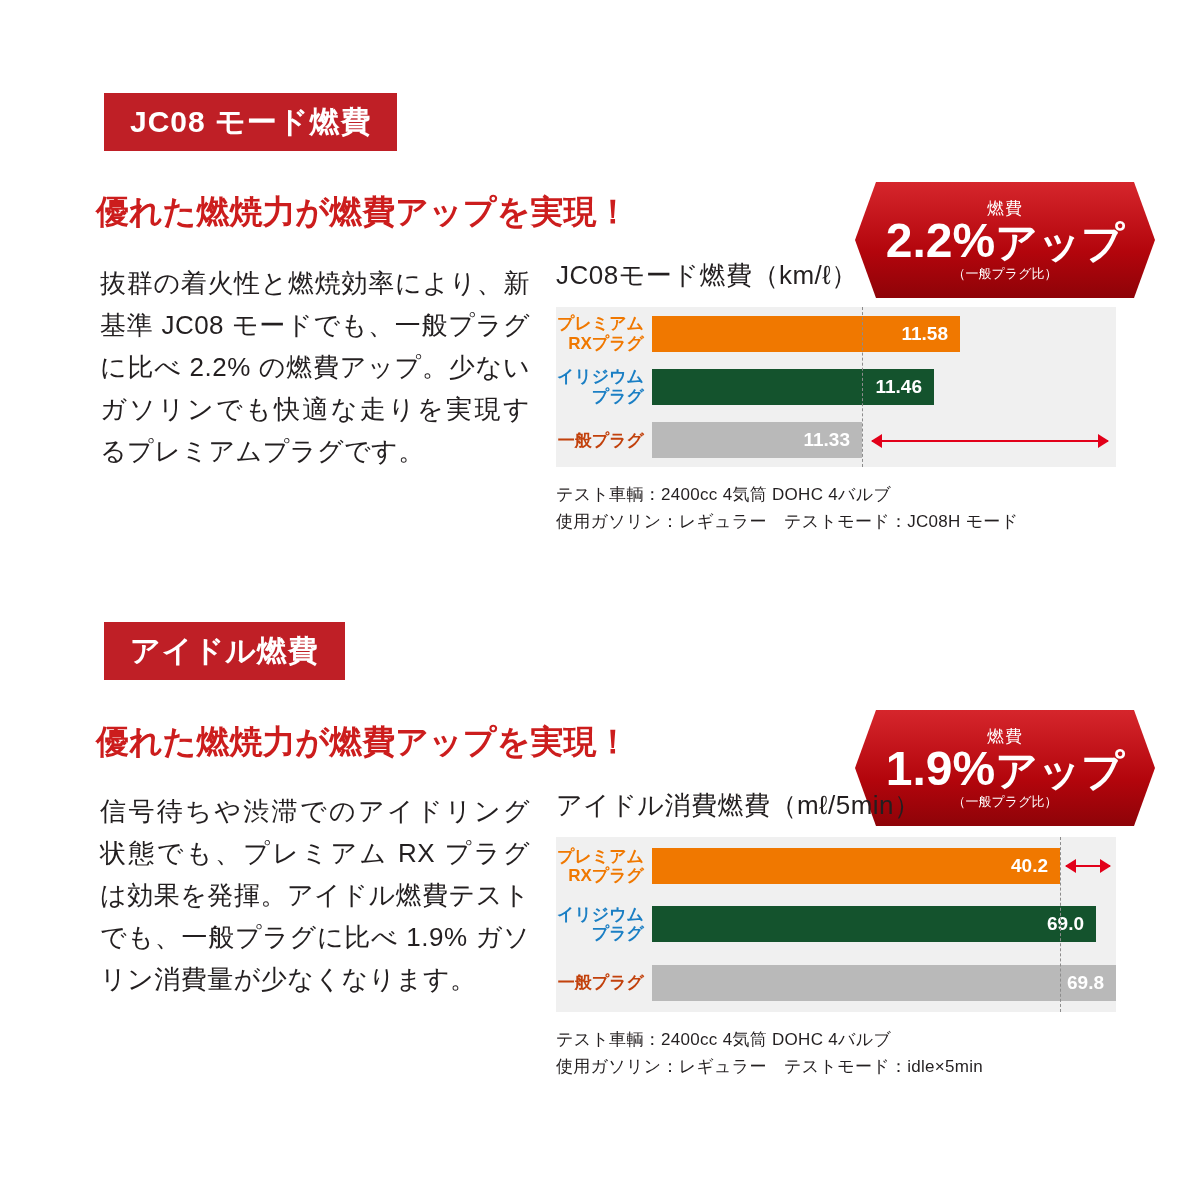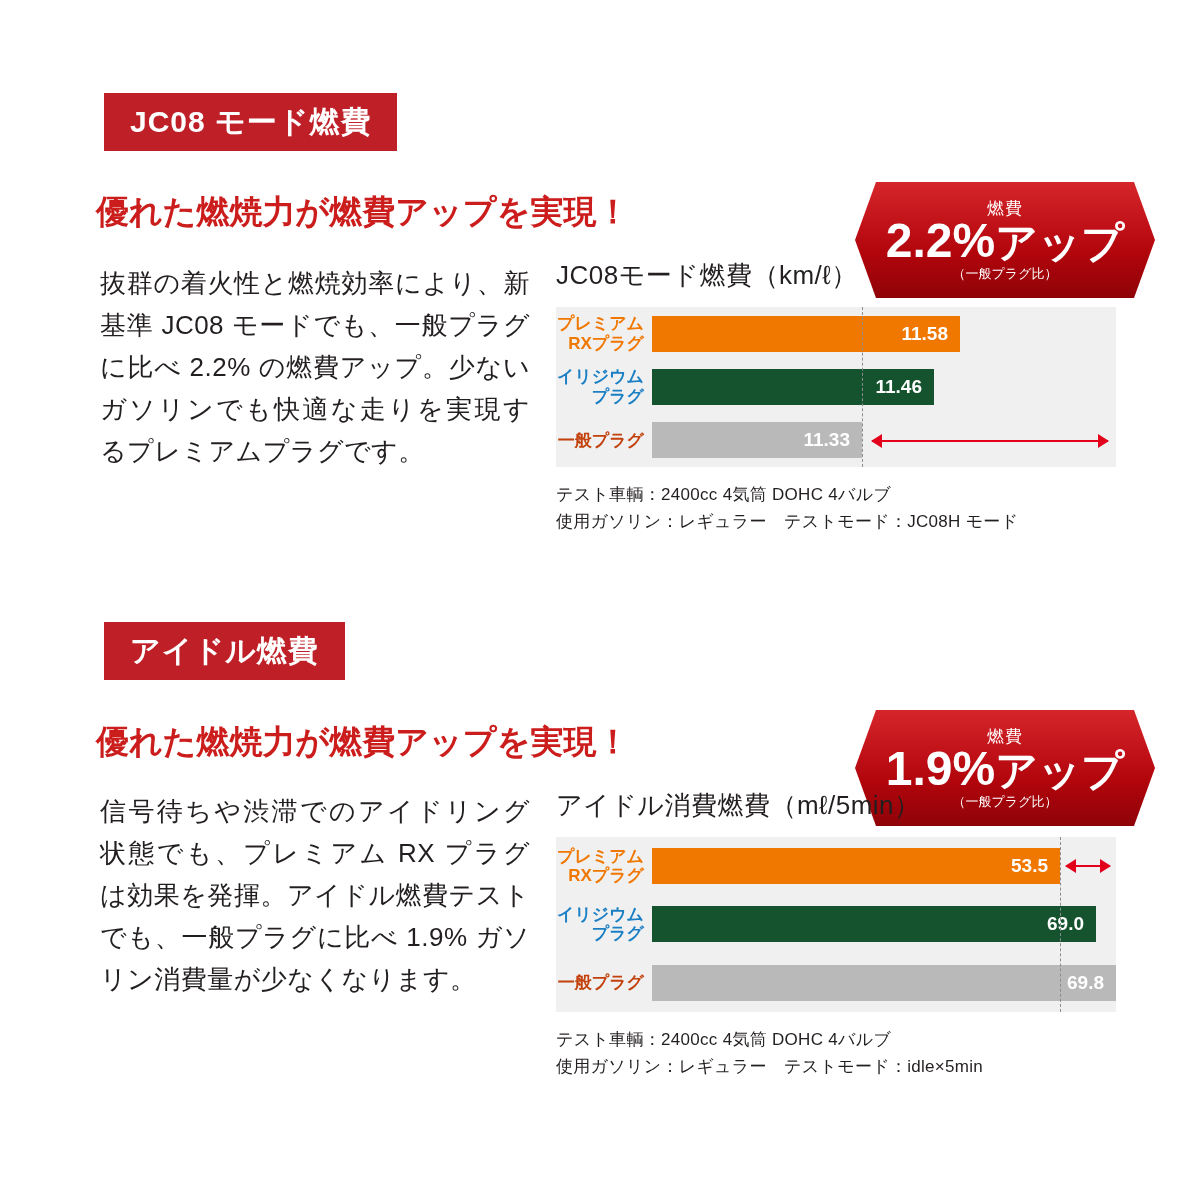"53.5" span { text: 53.5 -> 40.2 }
